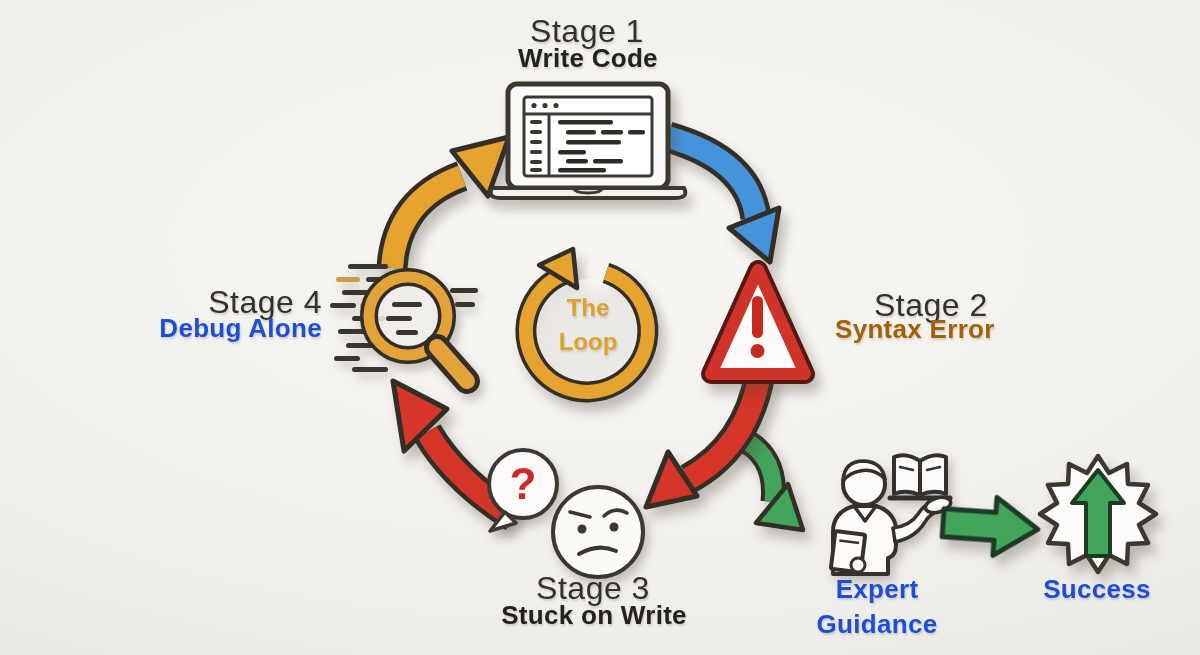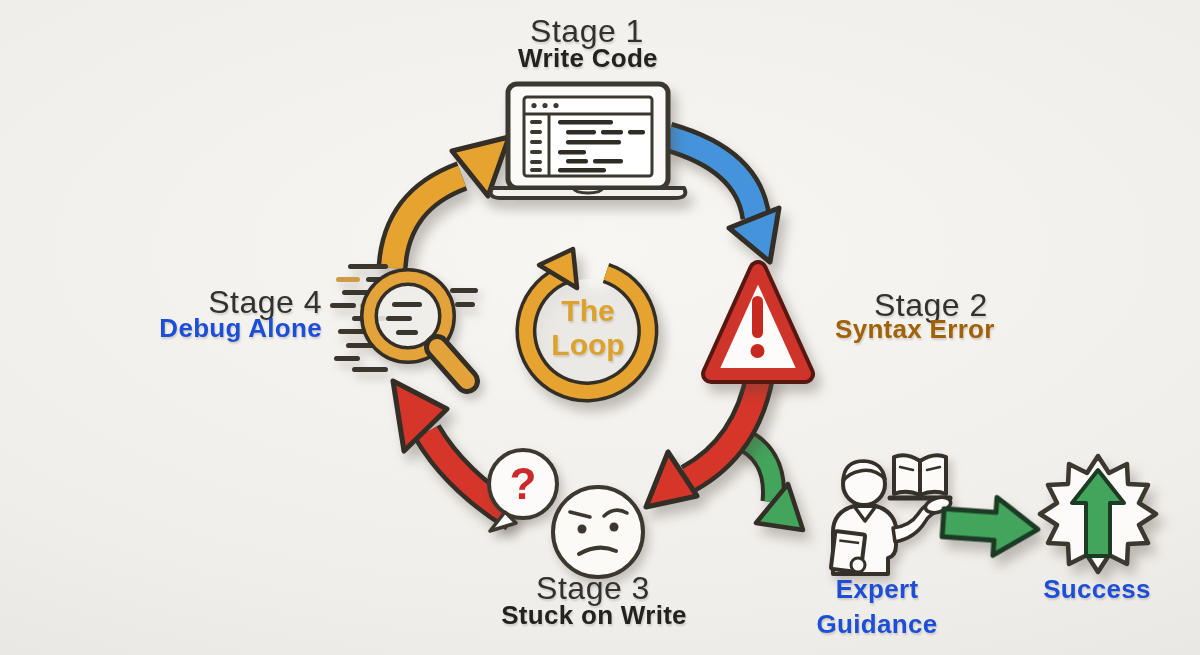"The" .loop-word { font-size: 30px -> 24px }
